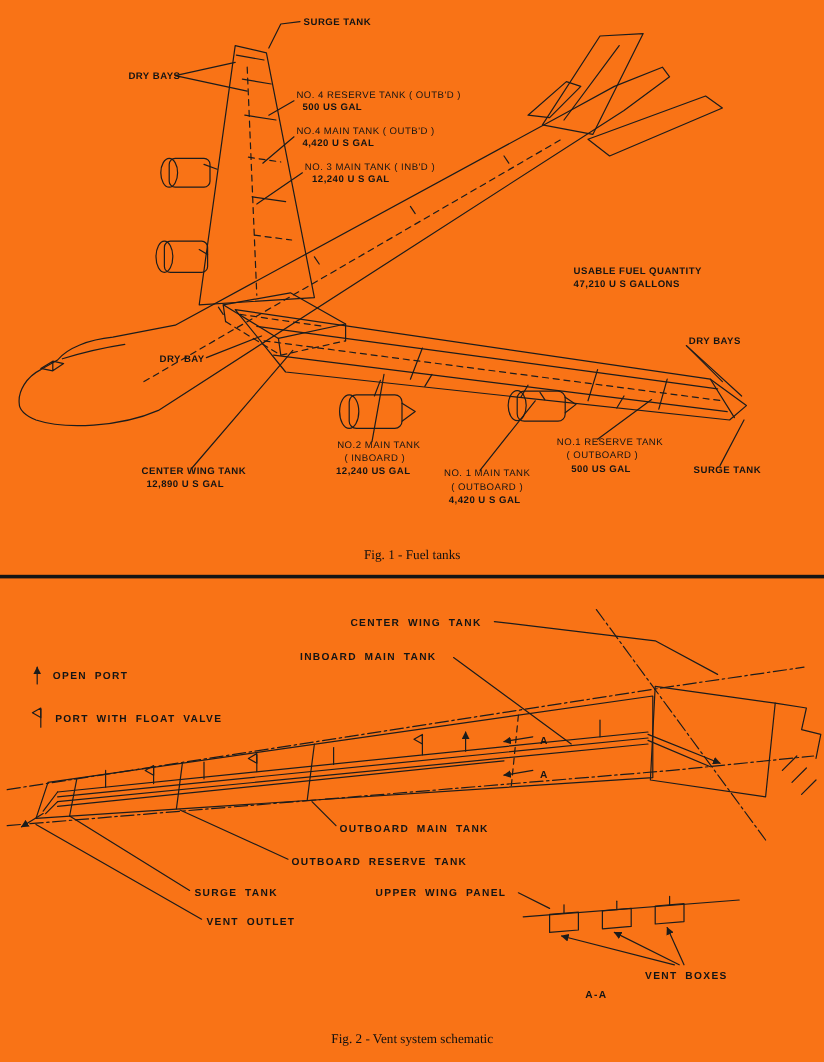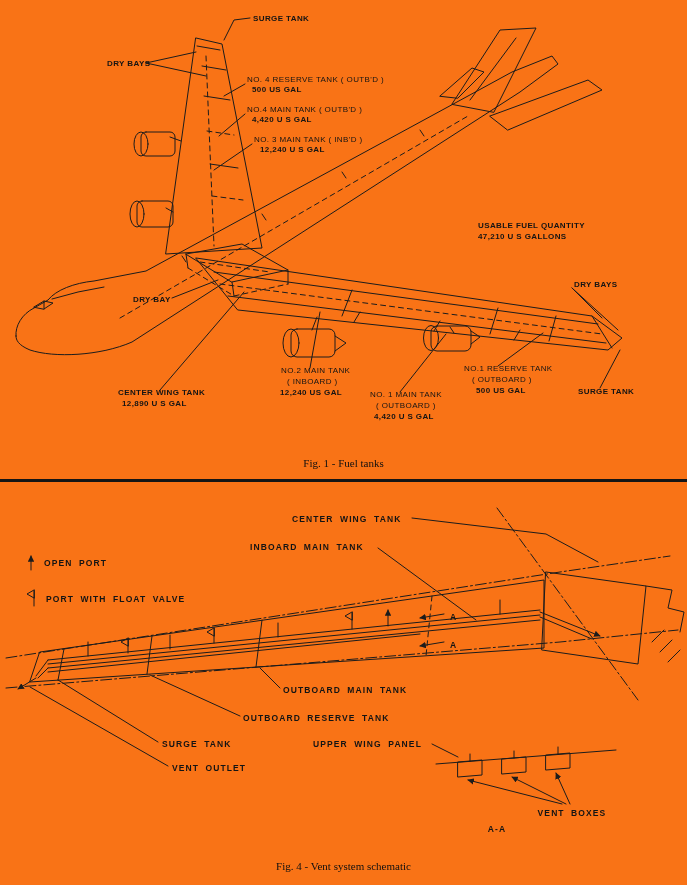"Fig. 4 - Vent system" div.caption { text: 4 -> 2 }
